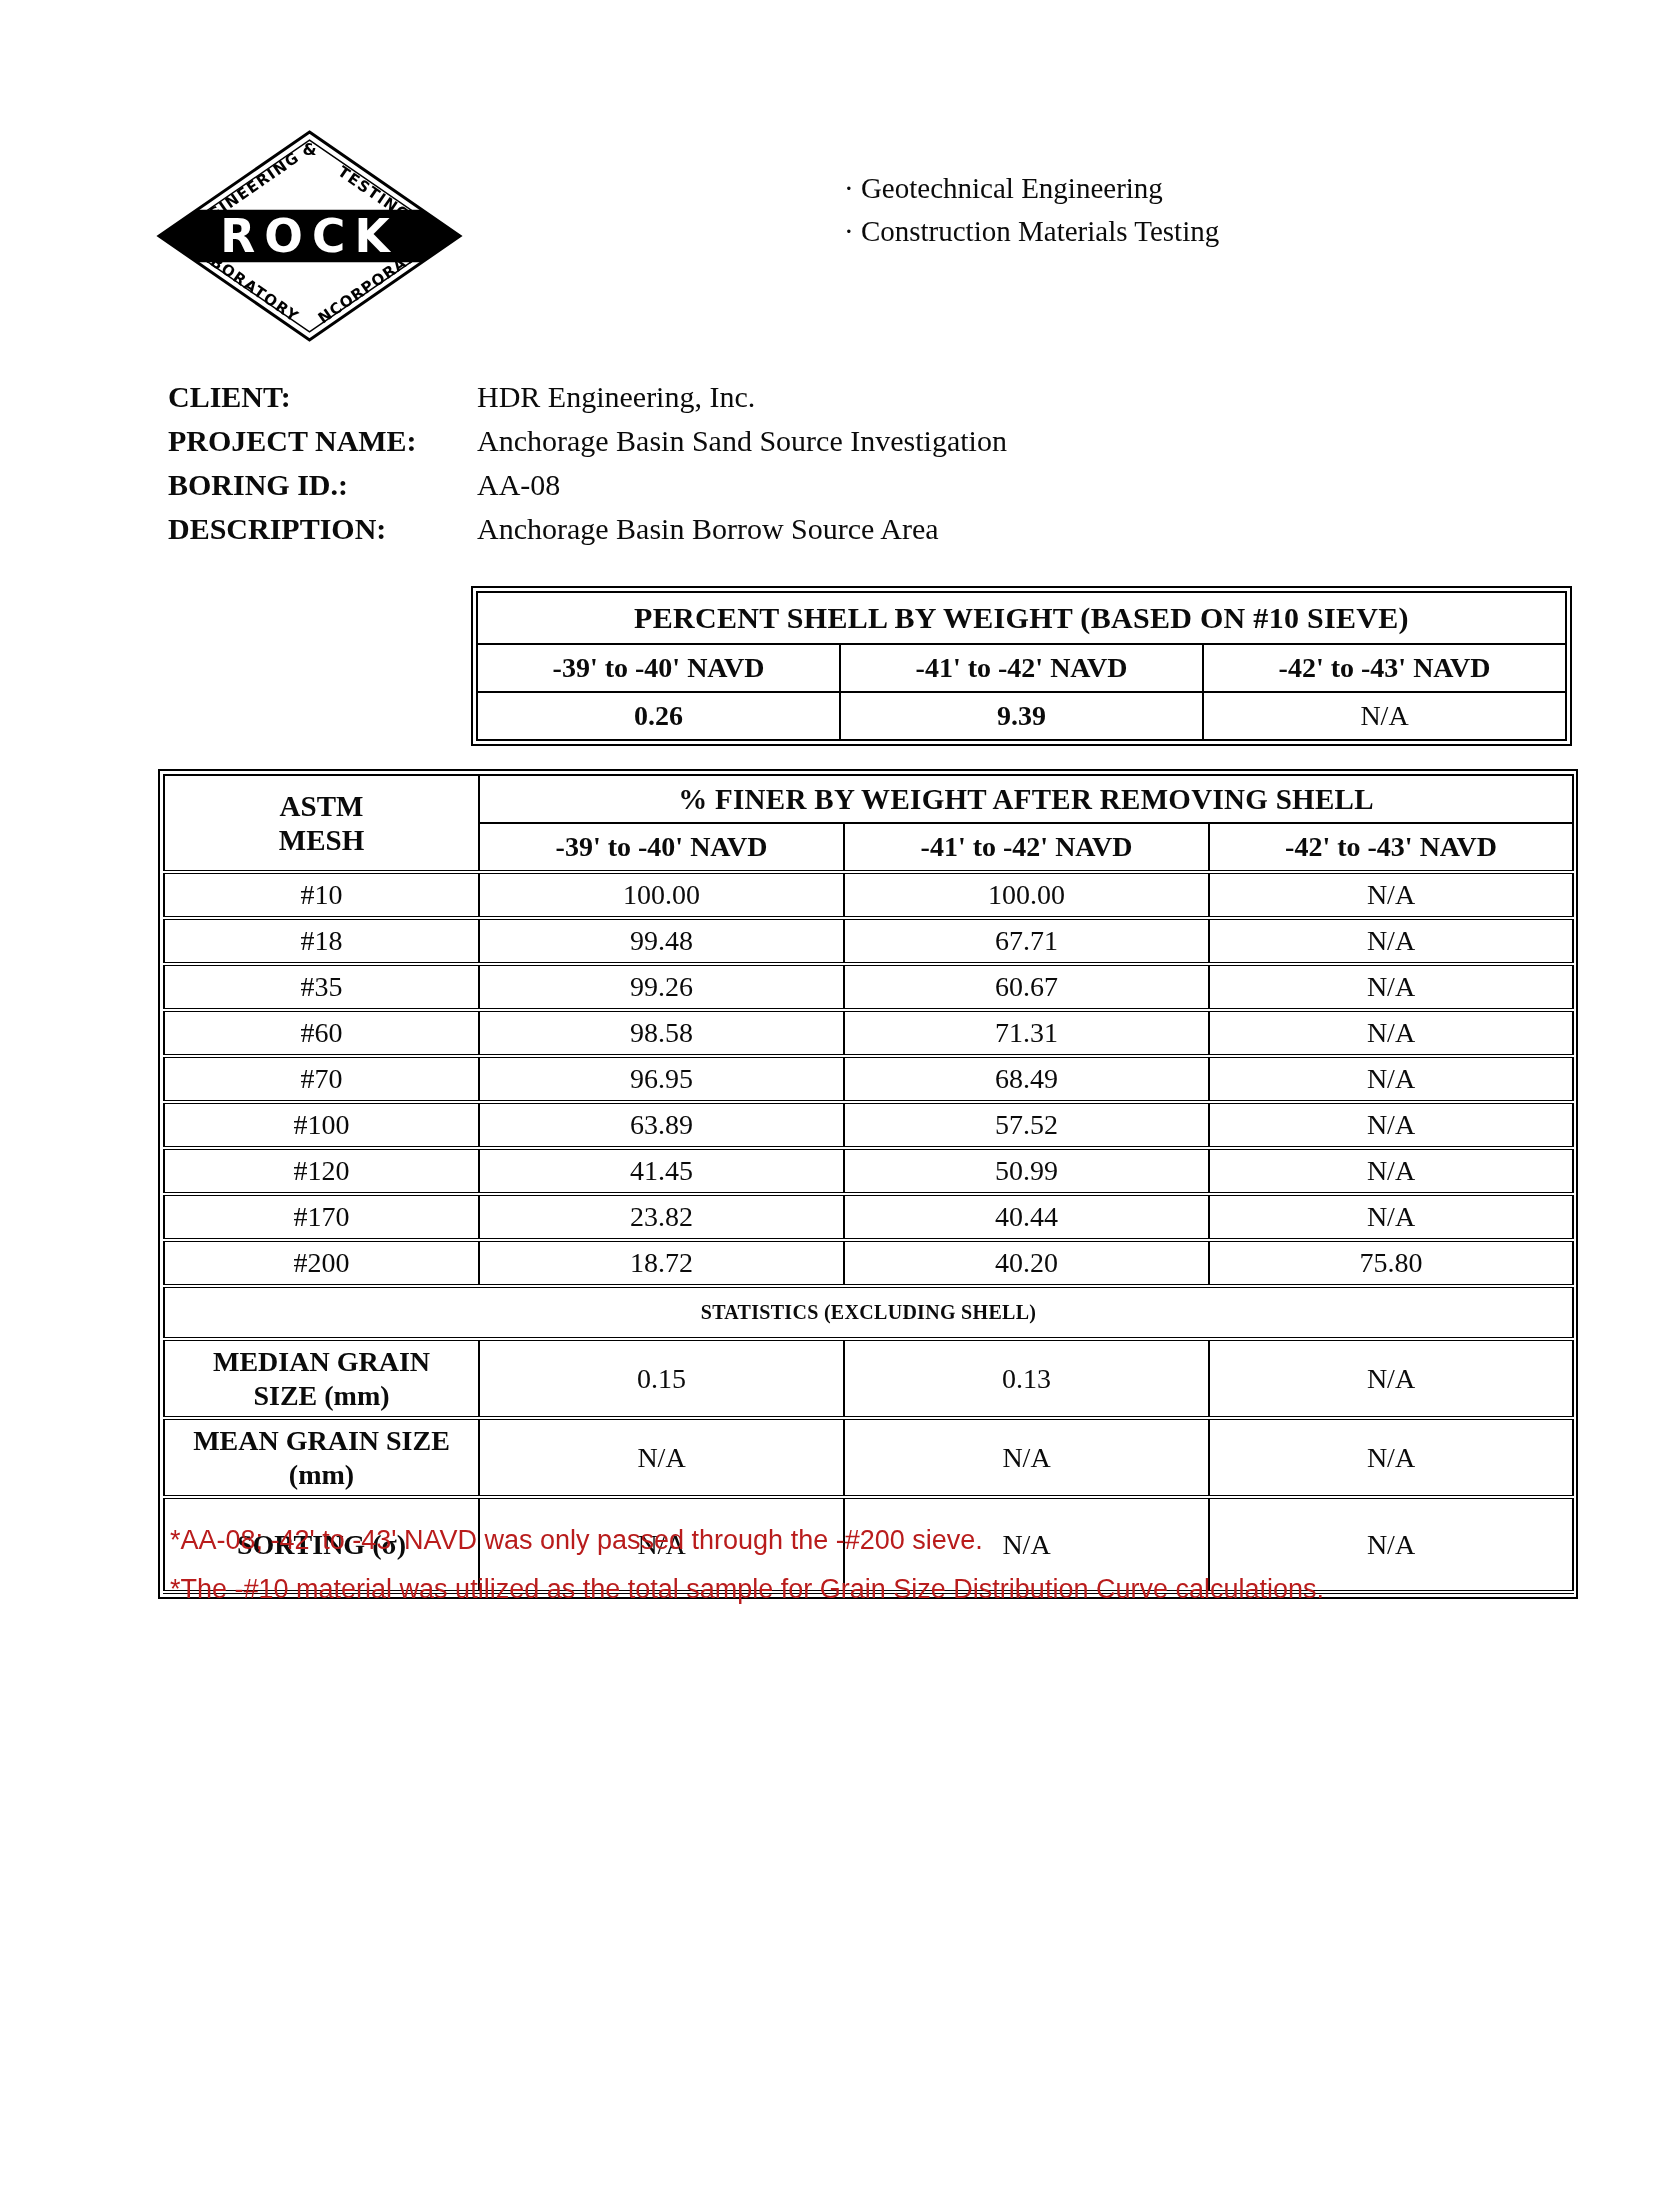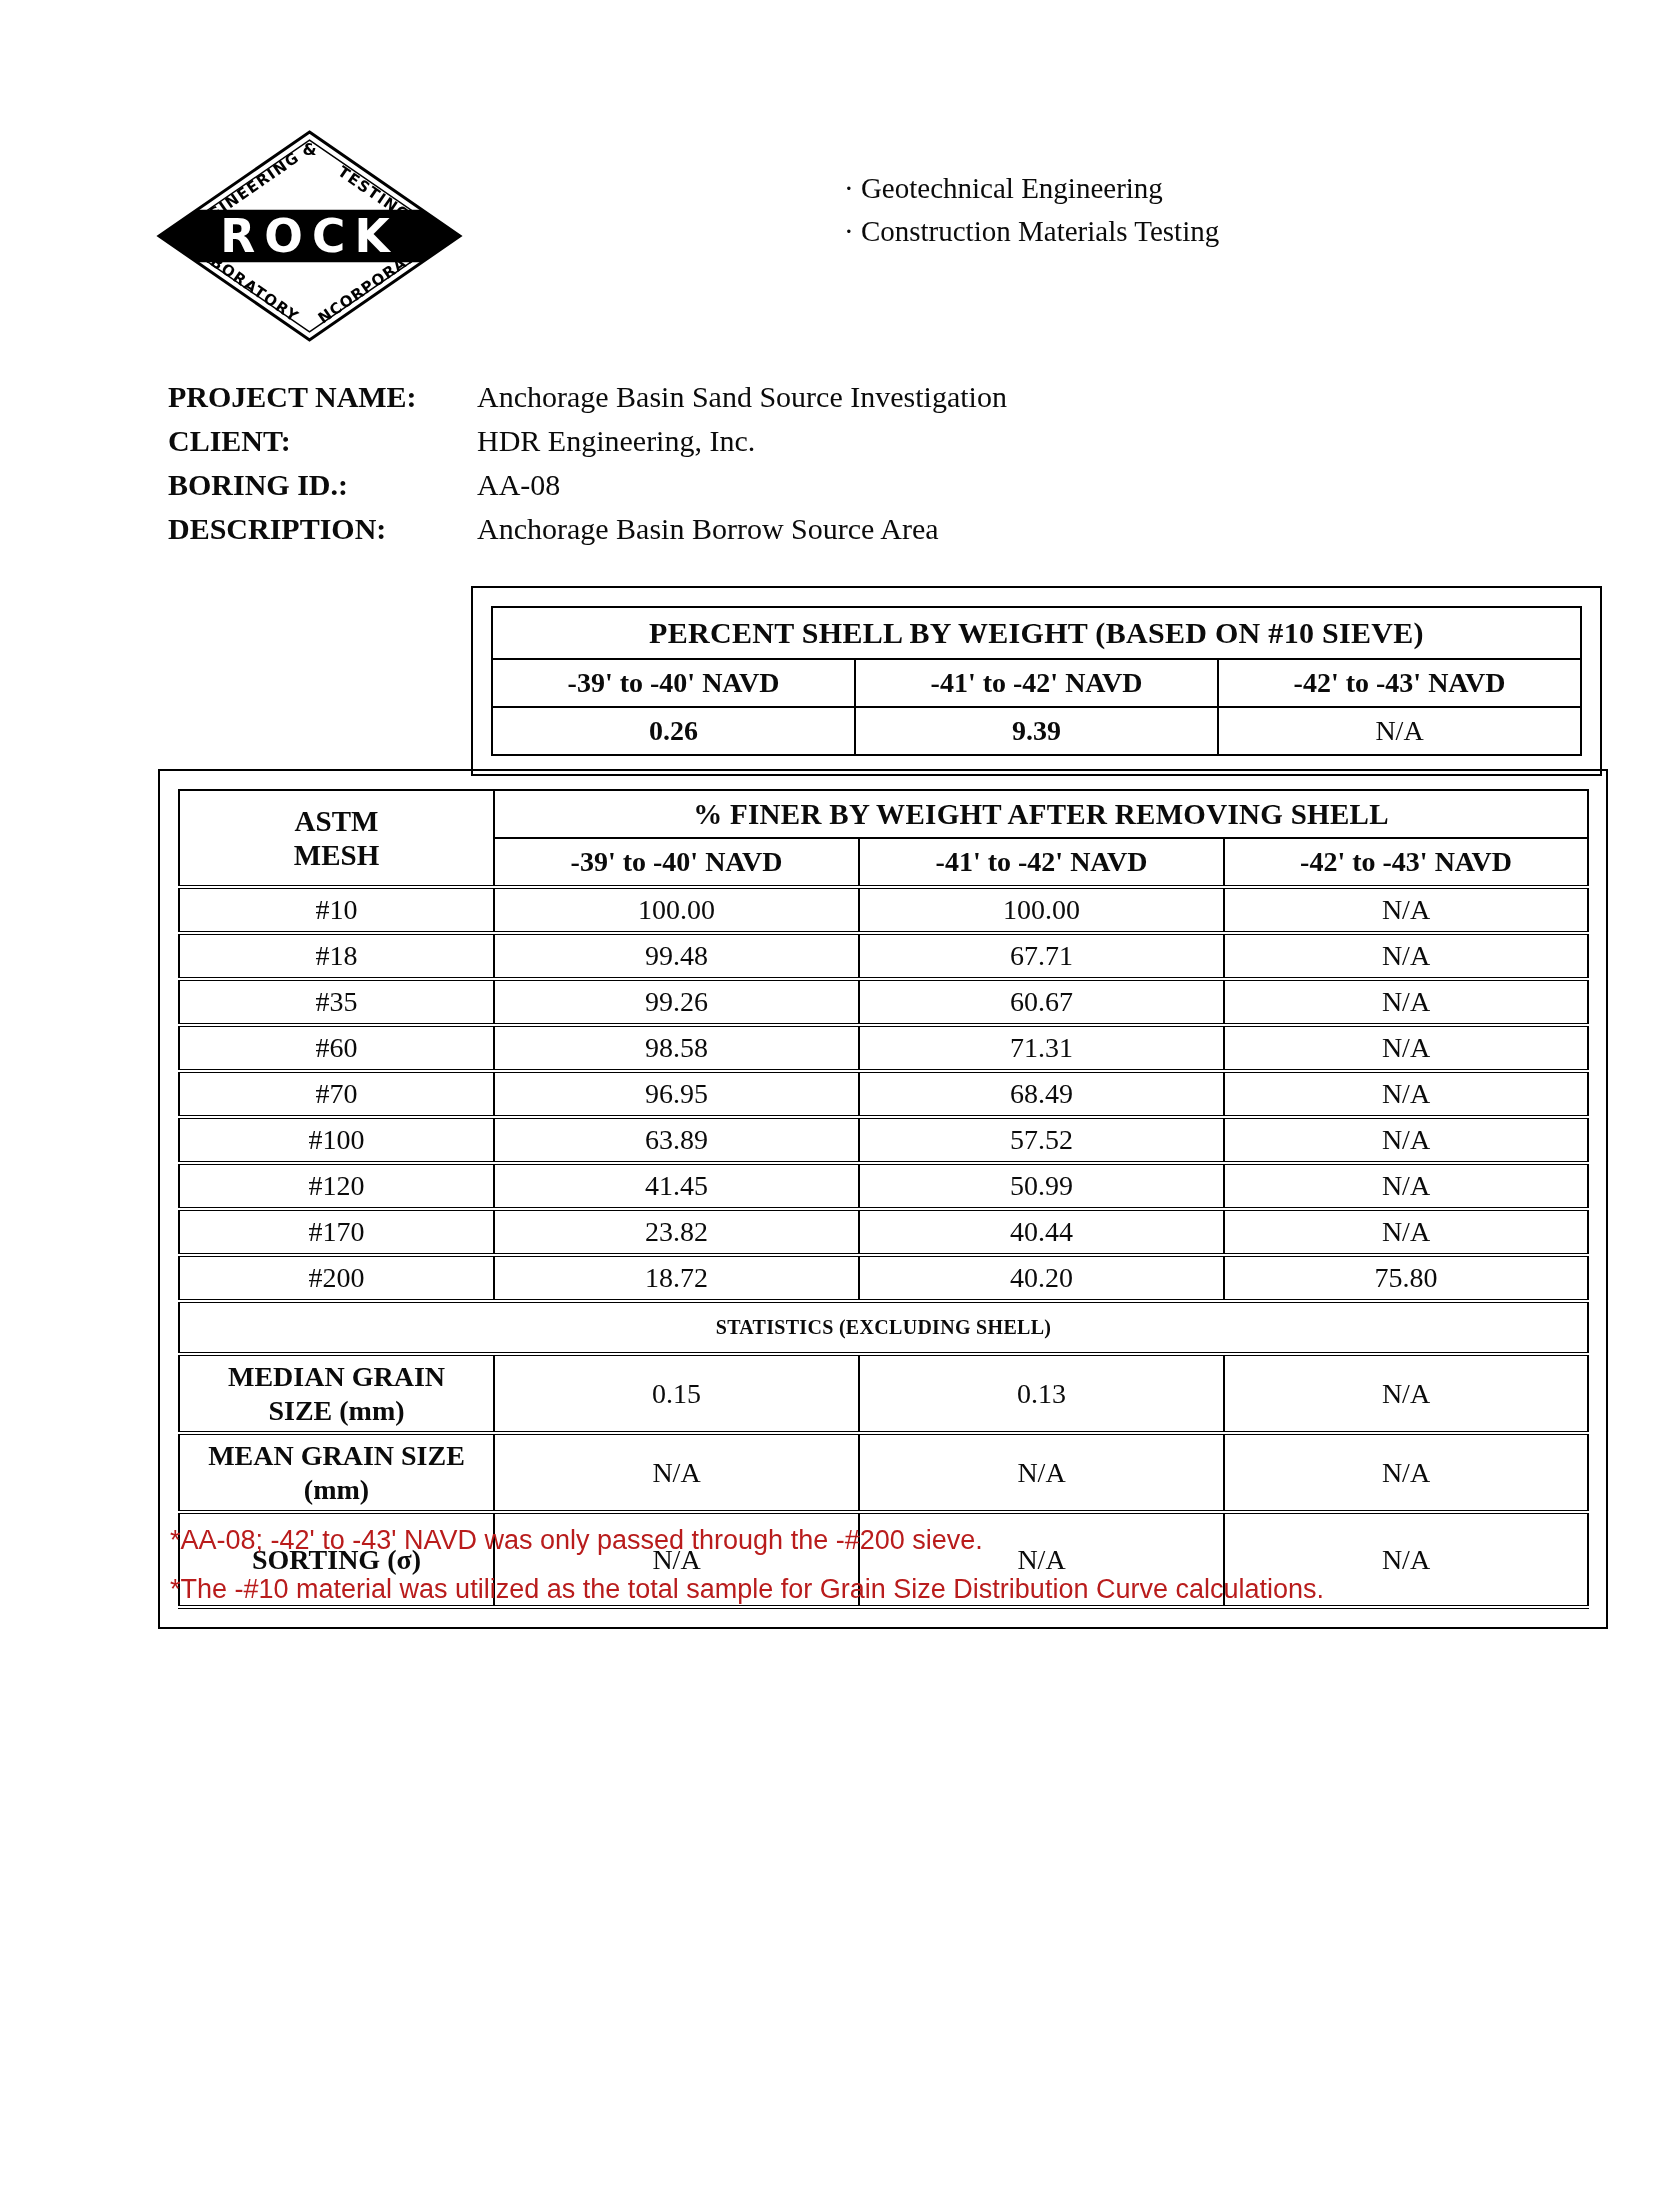"PROJECT NAME:" div.prow { order: before "CLIENT:" -> after "CLIENT:" }
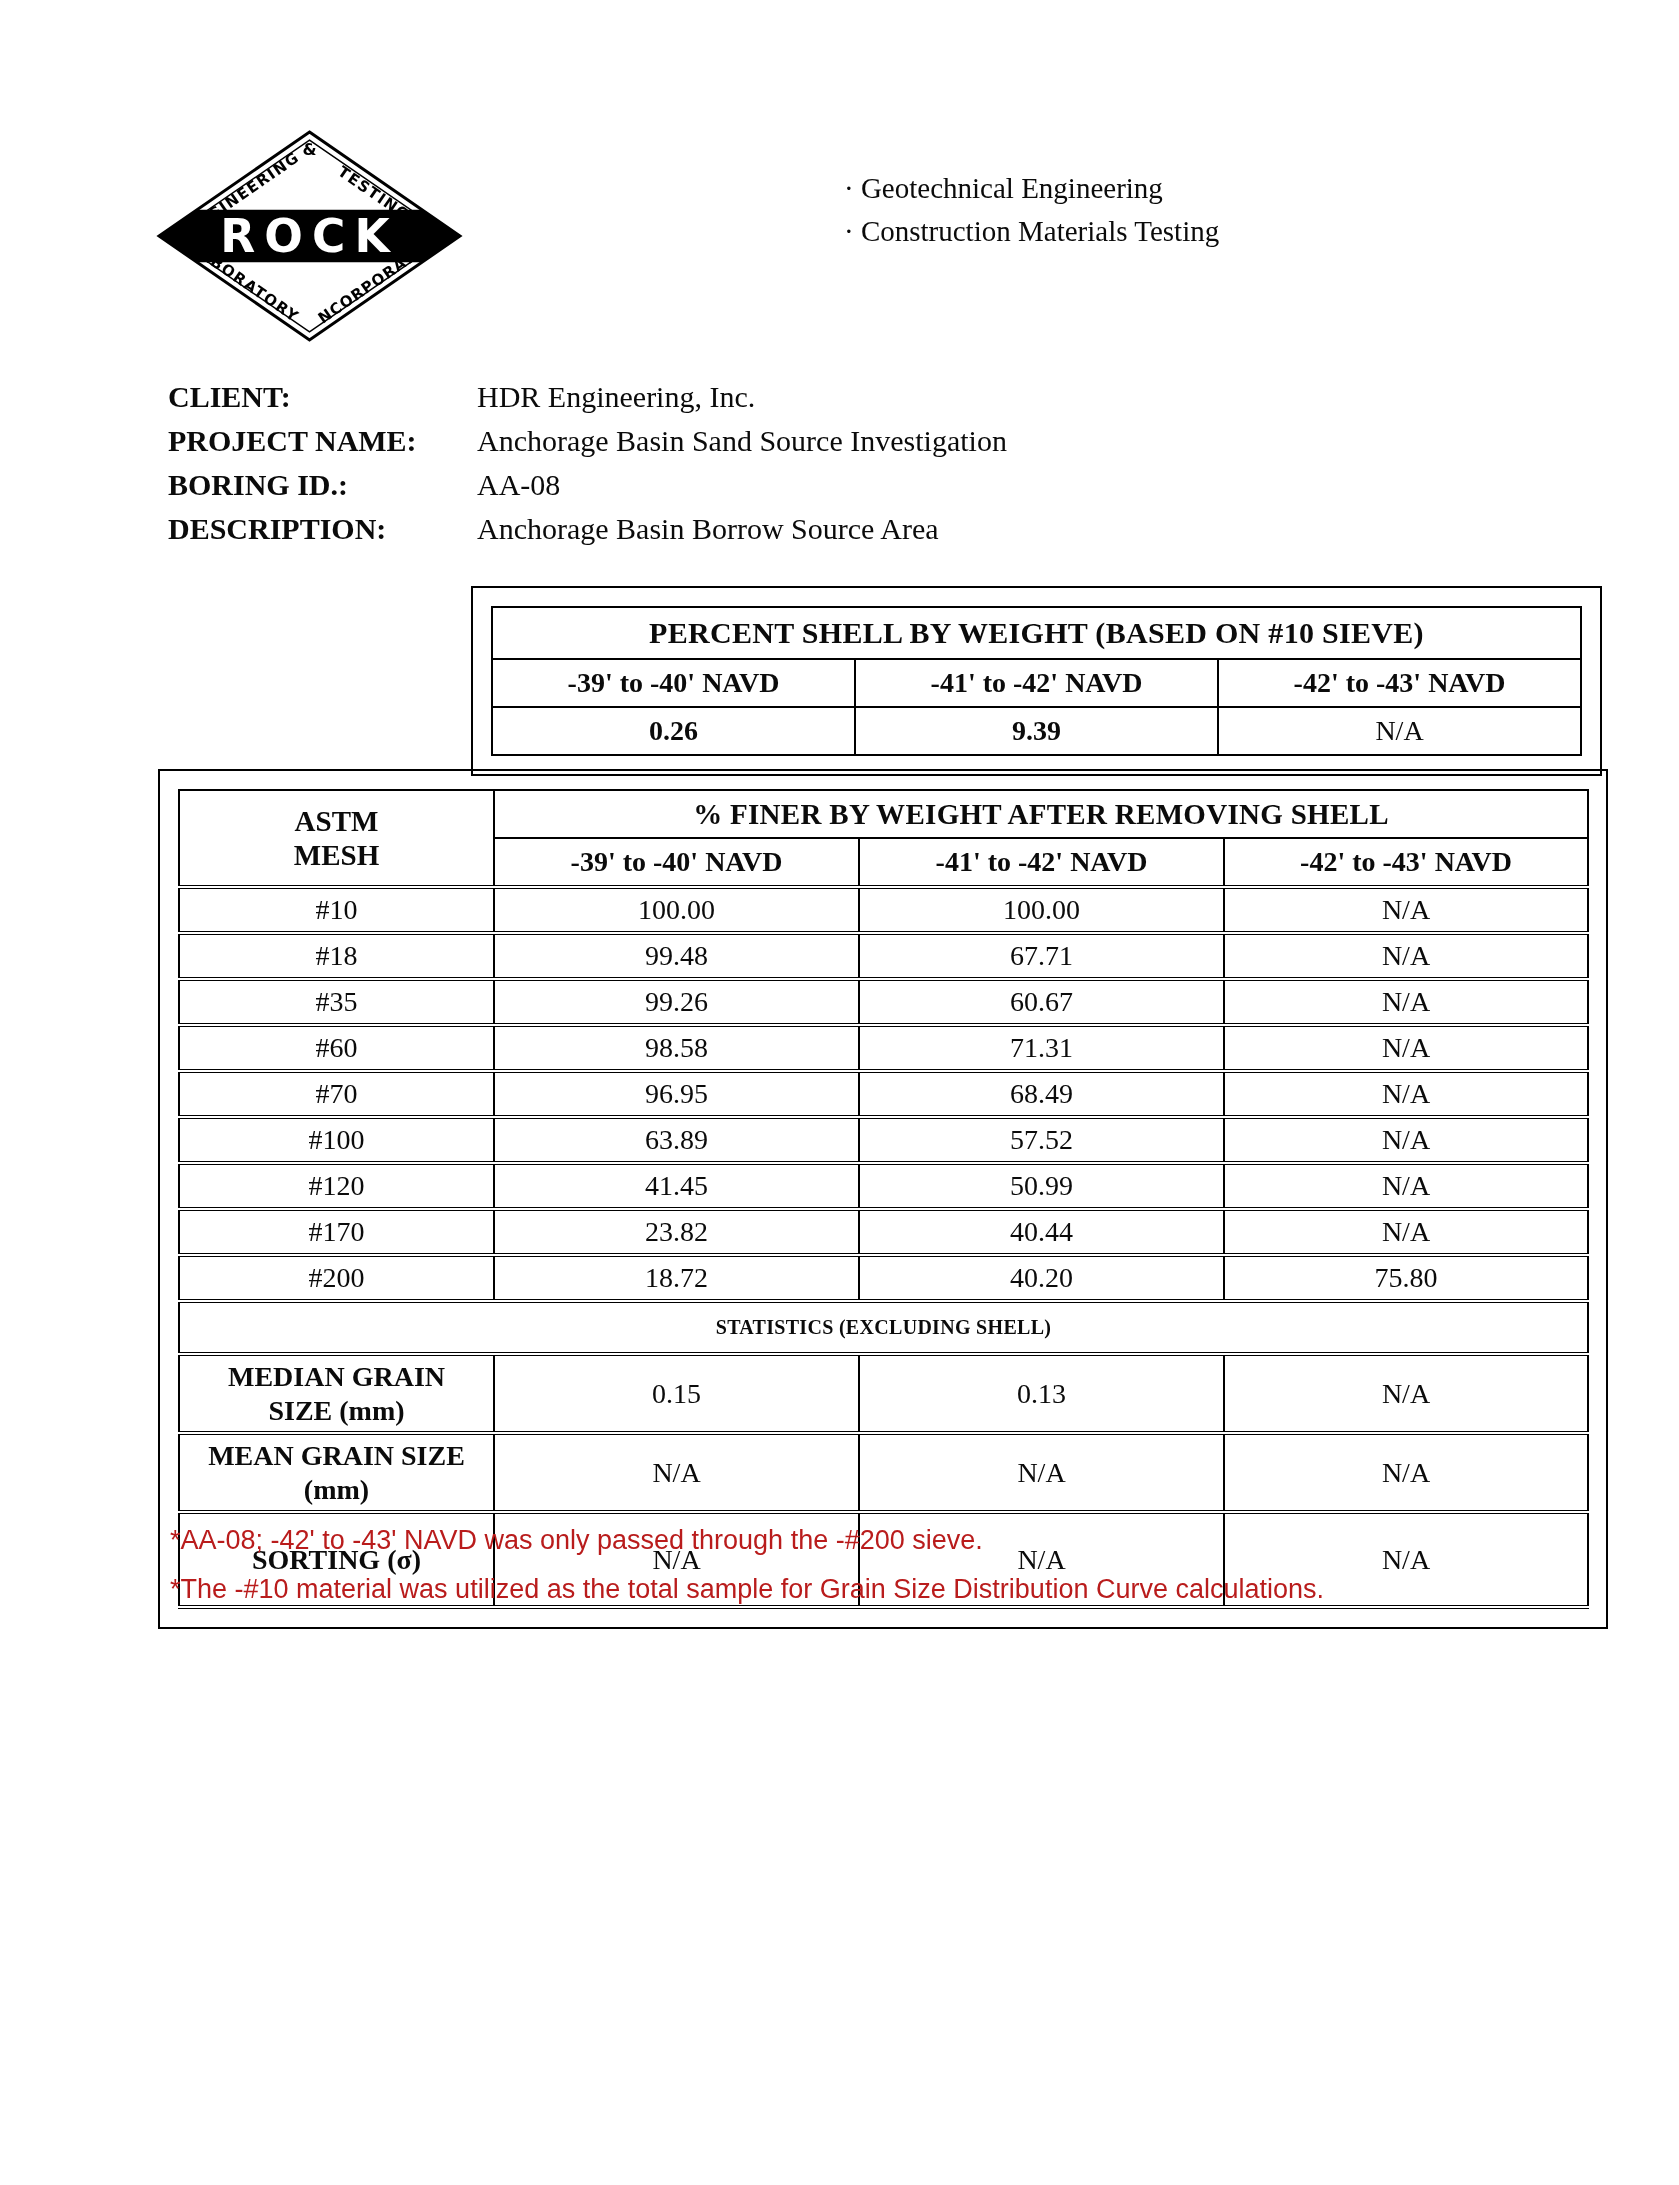"PERCENT SHELL BY WEIGHT (BASED" .tframe { padding: 18px -> 3px }
